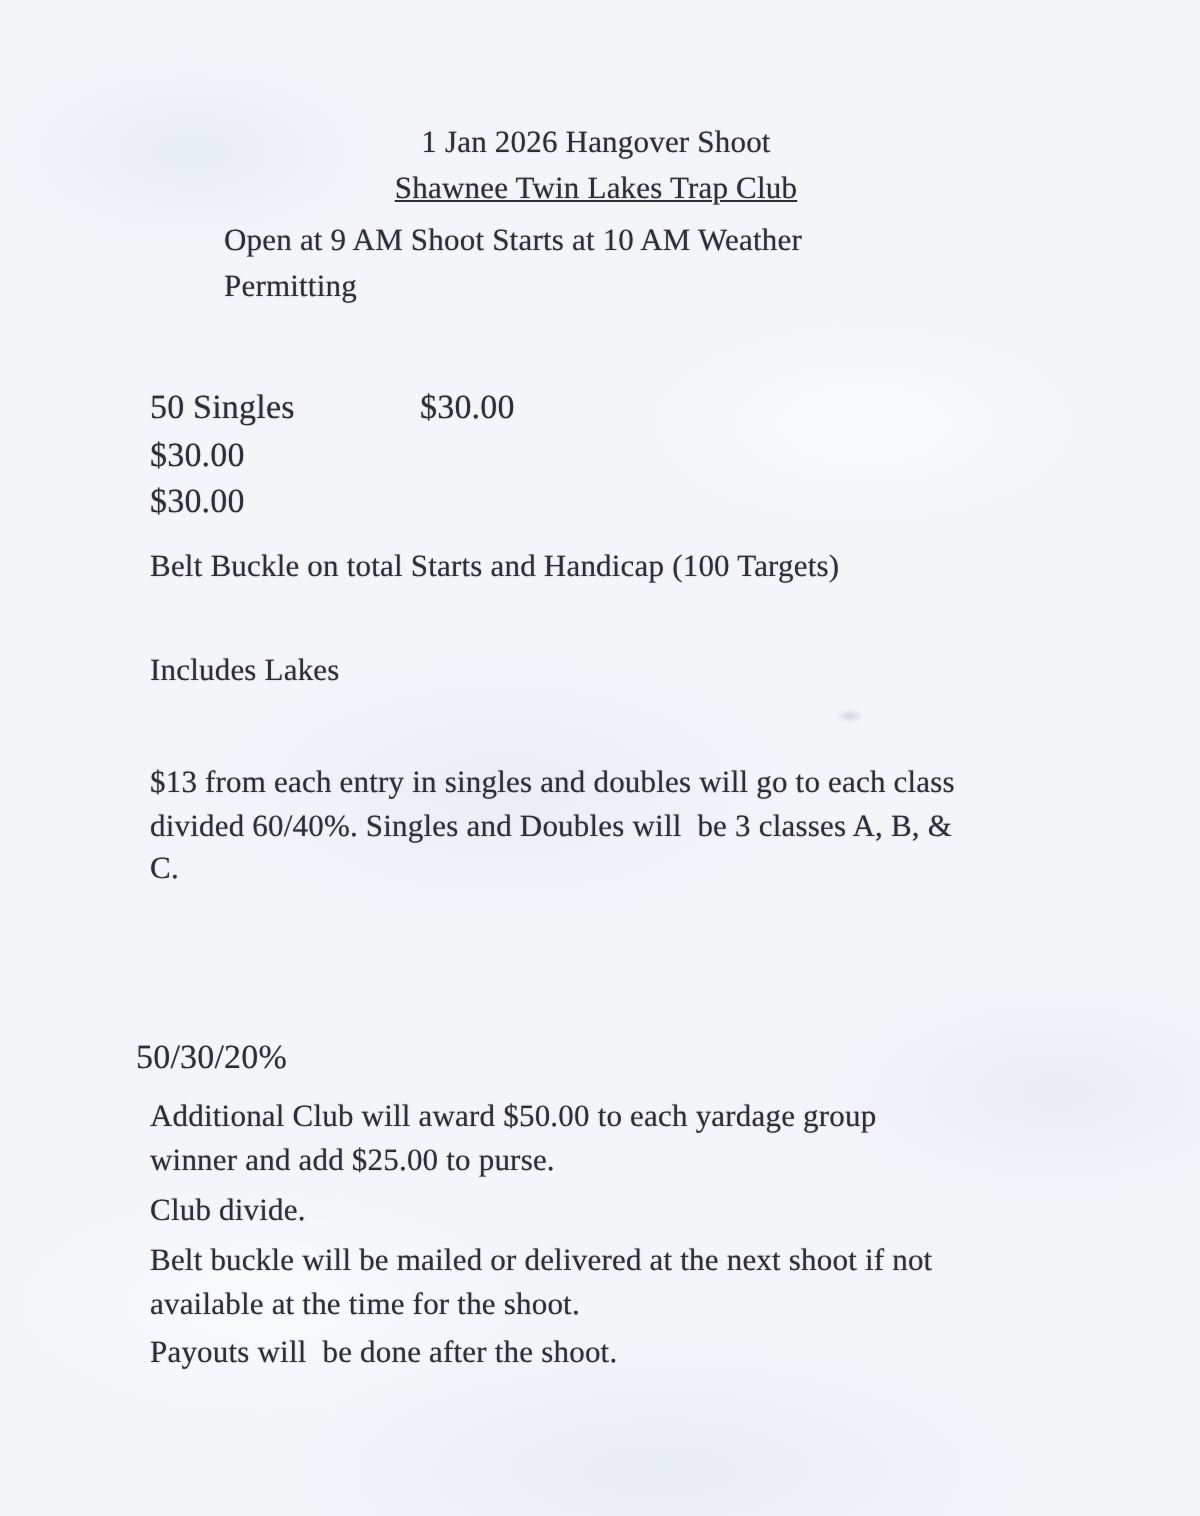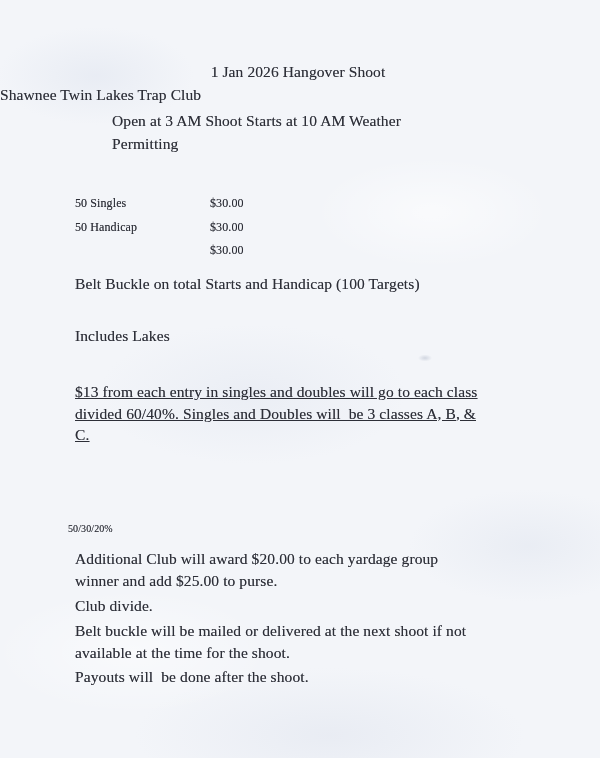"Shawnee Twin Lakes Trap Club" .doc-subtitle { text-align: none -> center; text-decoration: none -> underline }
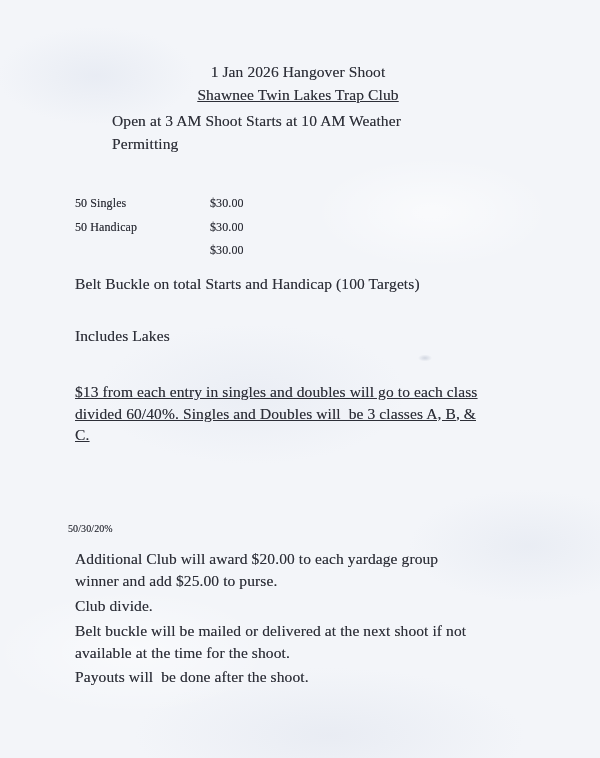"Open at 3 AM Shoot" div.txt { text: 3 -> 9 }
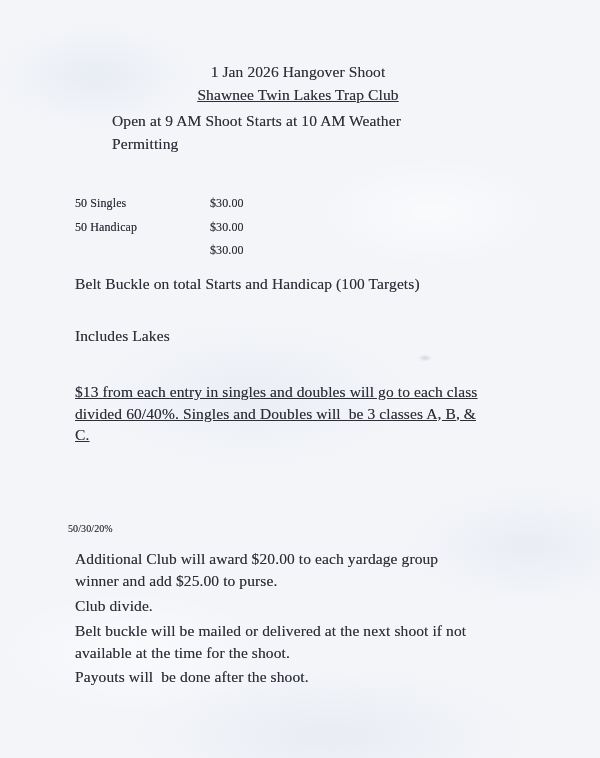"50 Singles" .price-row { font-size: 12px -> 17px; justify-content: flex-end -> none }
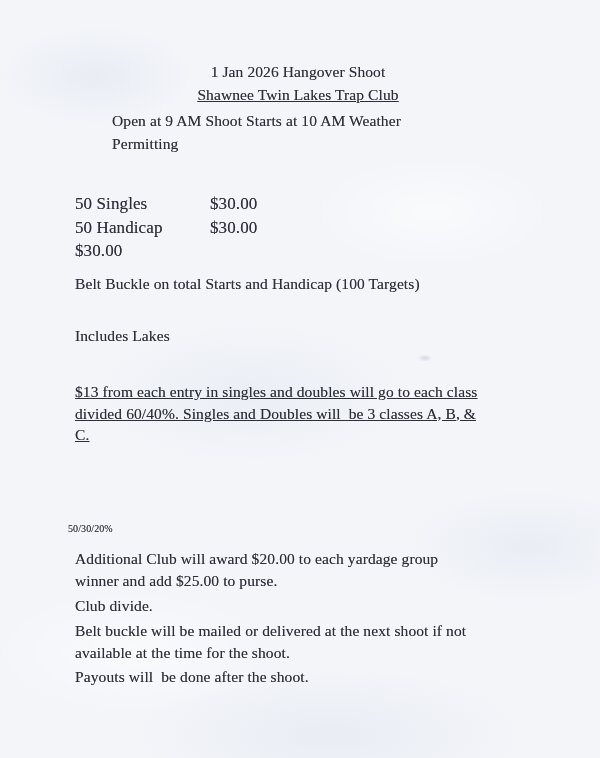"50 Handicap" span.price-label { html: <span>50 Handicap</span> -> none }
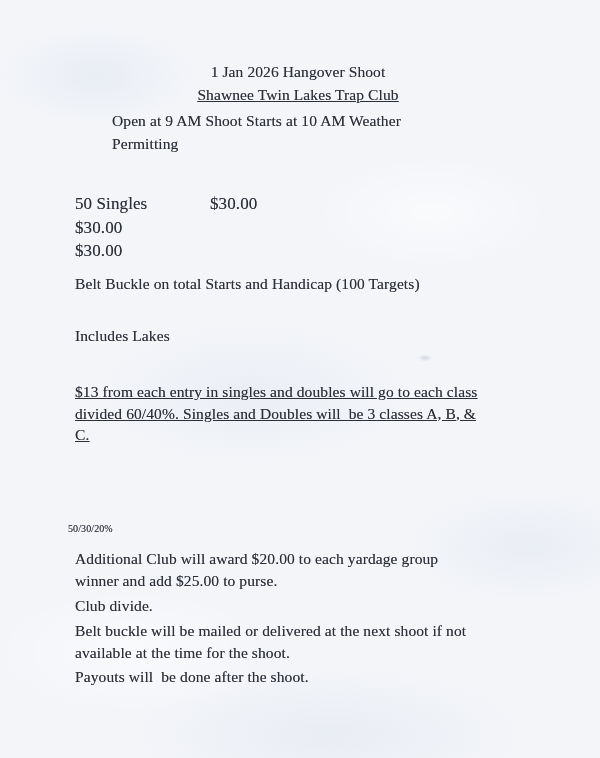"$13 from each entry in" .para1 { text-decoration: underline -> none }
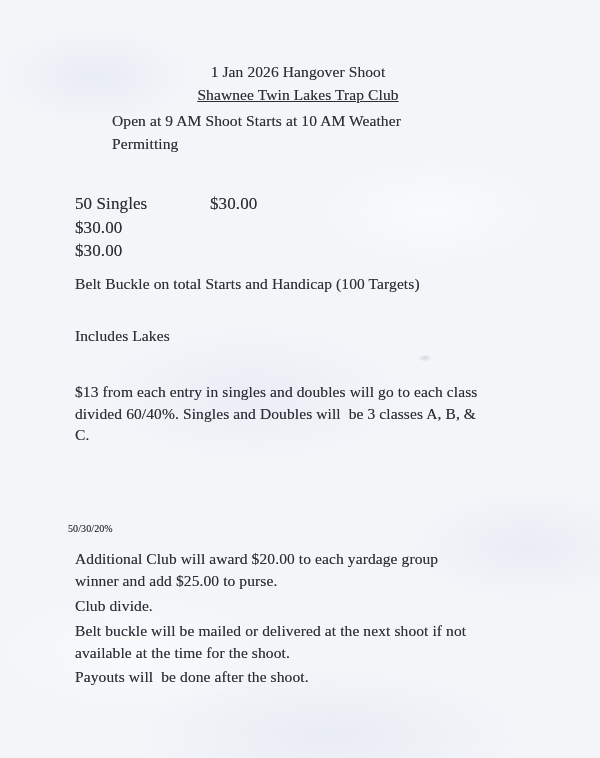"50/30/20%" .small-line { font-size: 10px -> 17px }
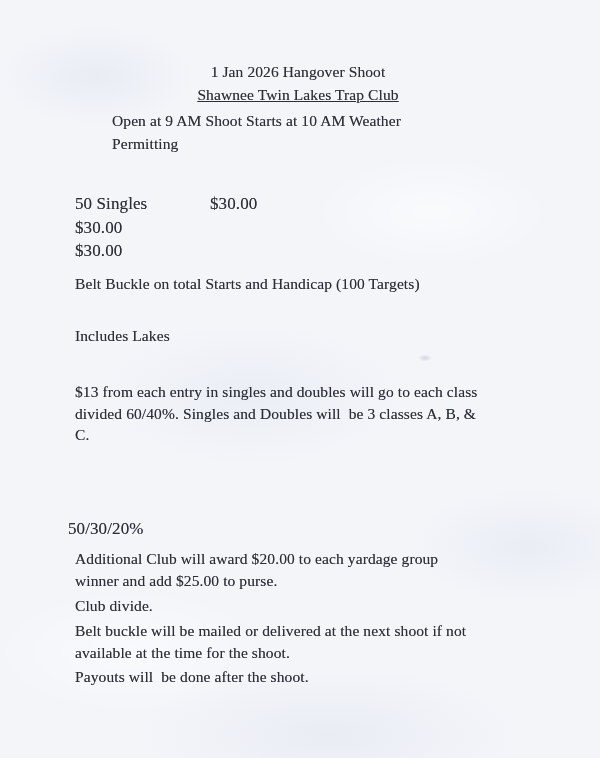"Additional Club will award $20.00" div.txt { text: $20.00 -> $50.00 }
